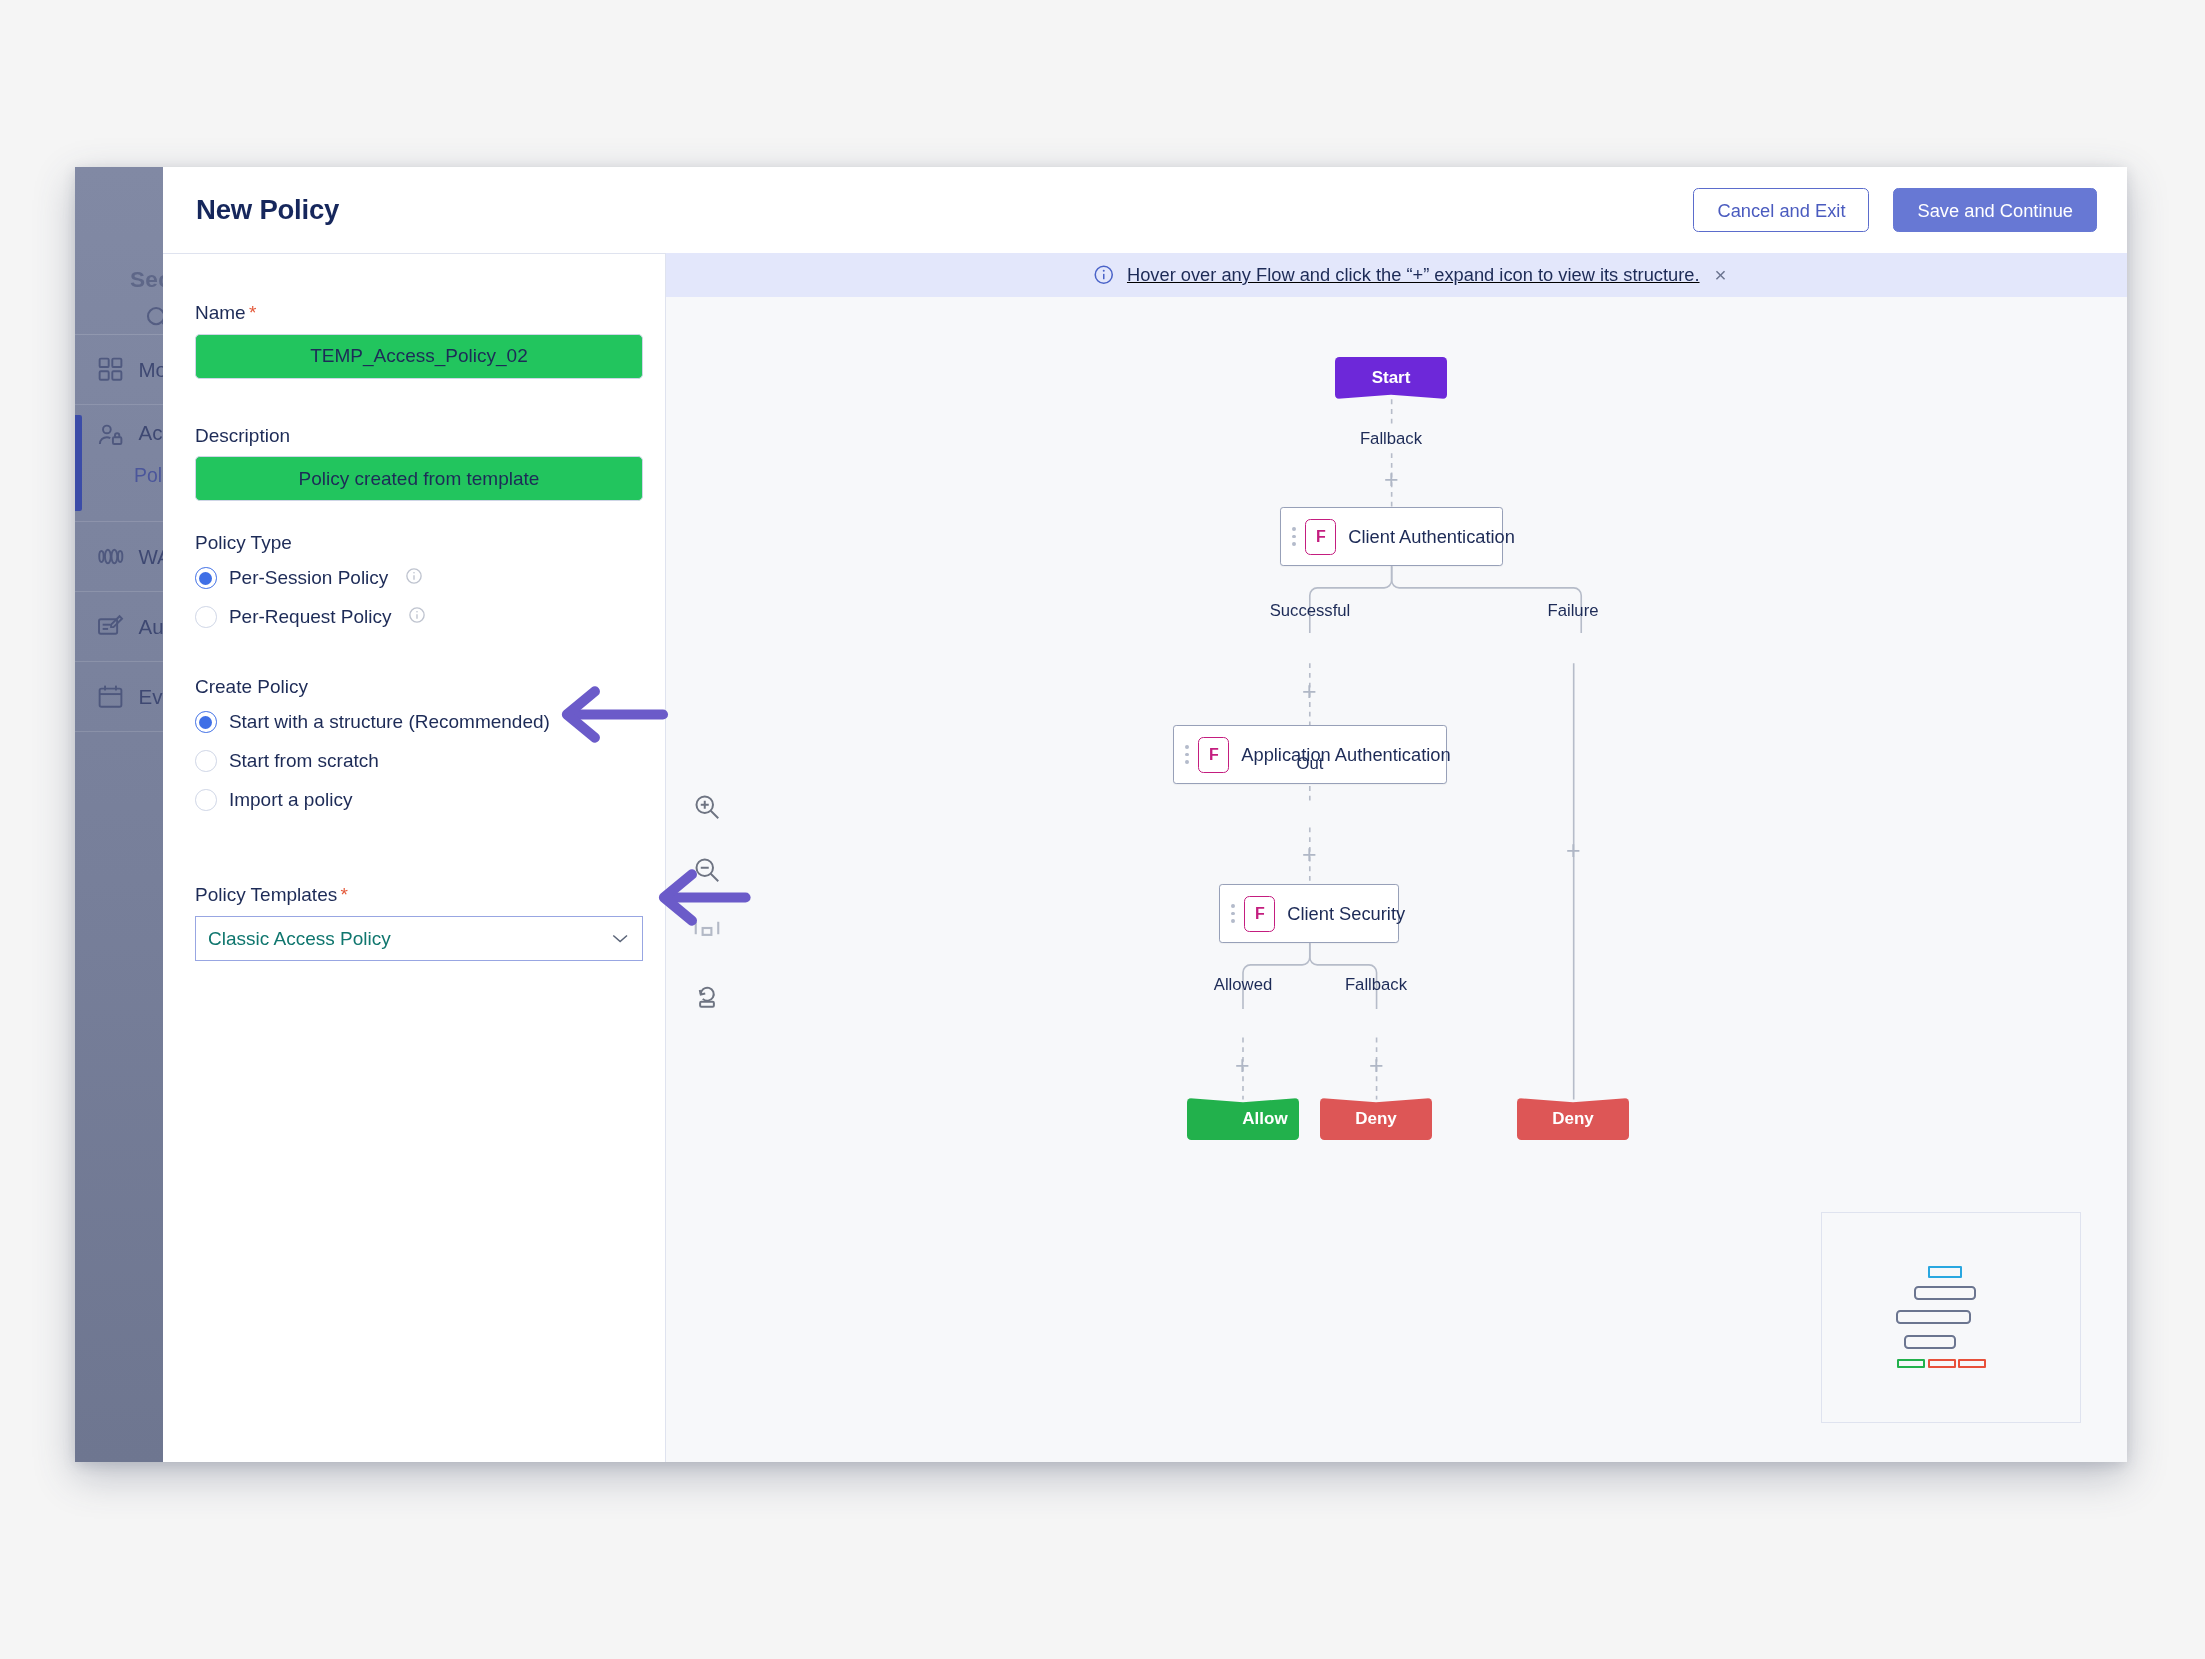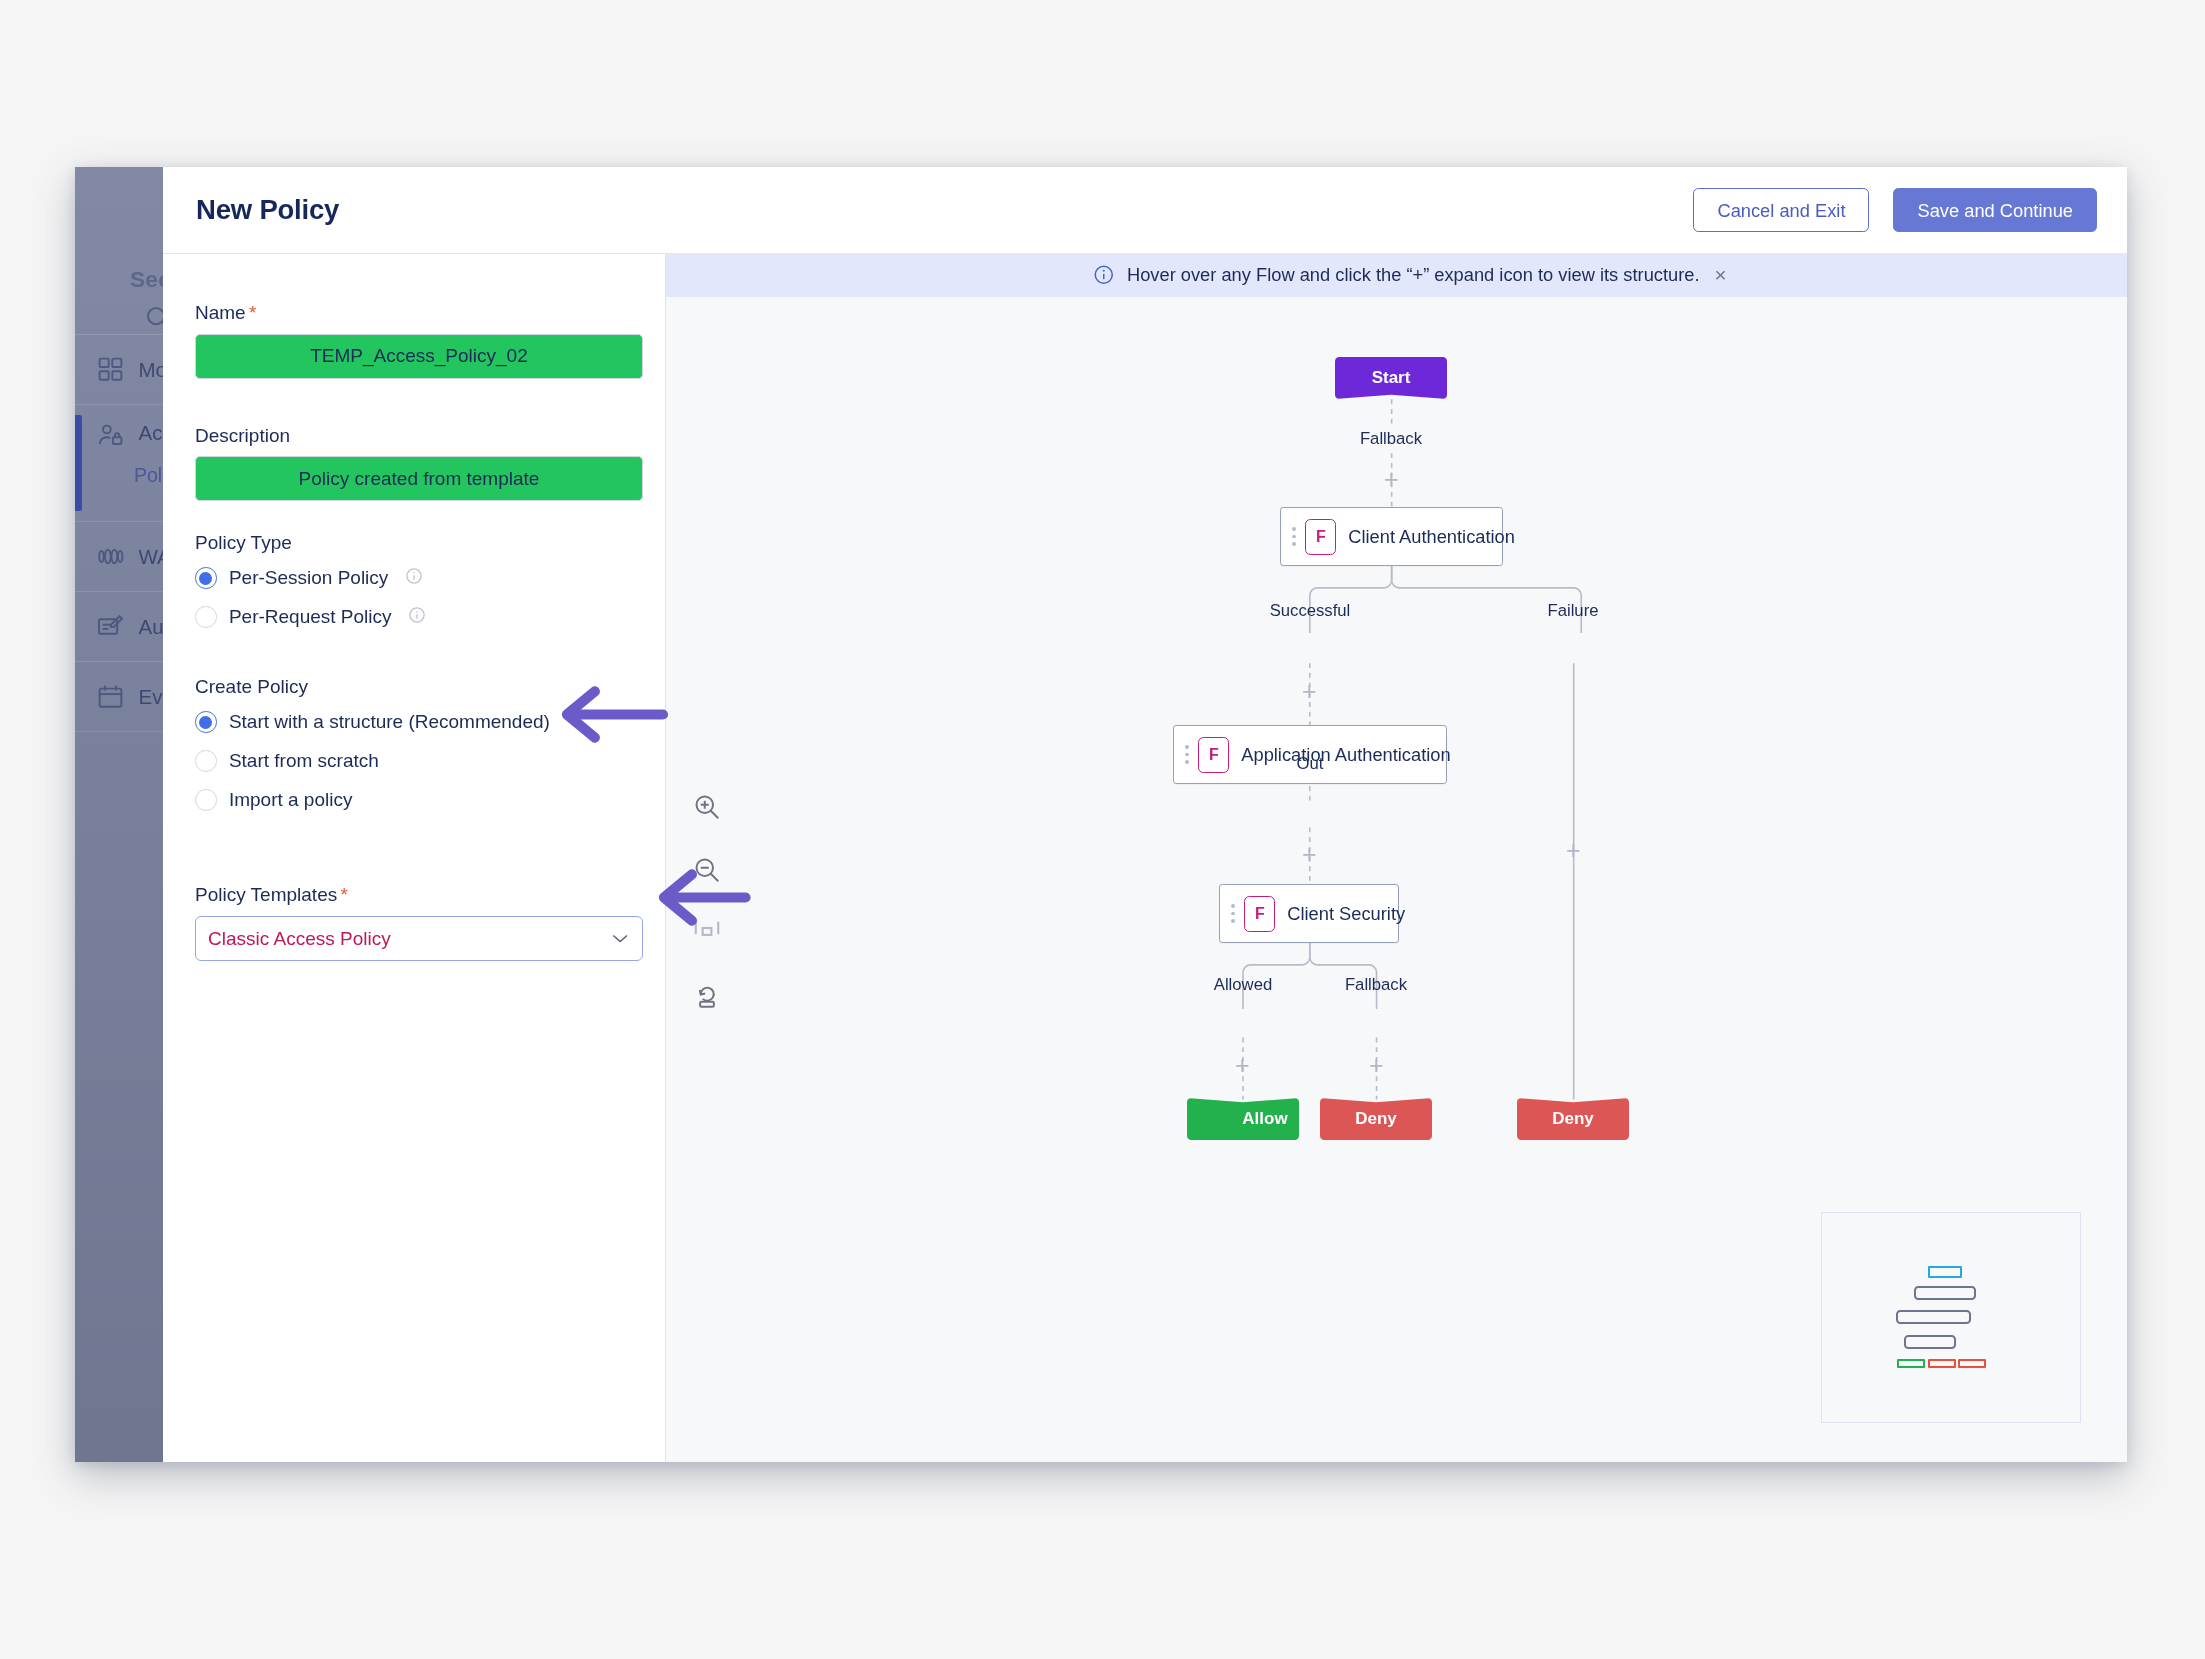"Hover over any Flow and" #info-banner { text-decoration: none -> underline }
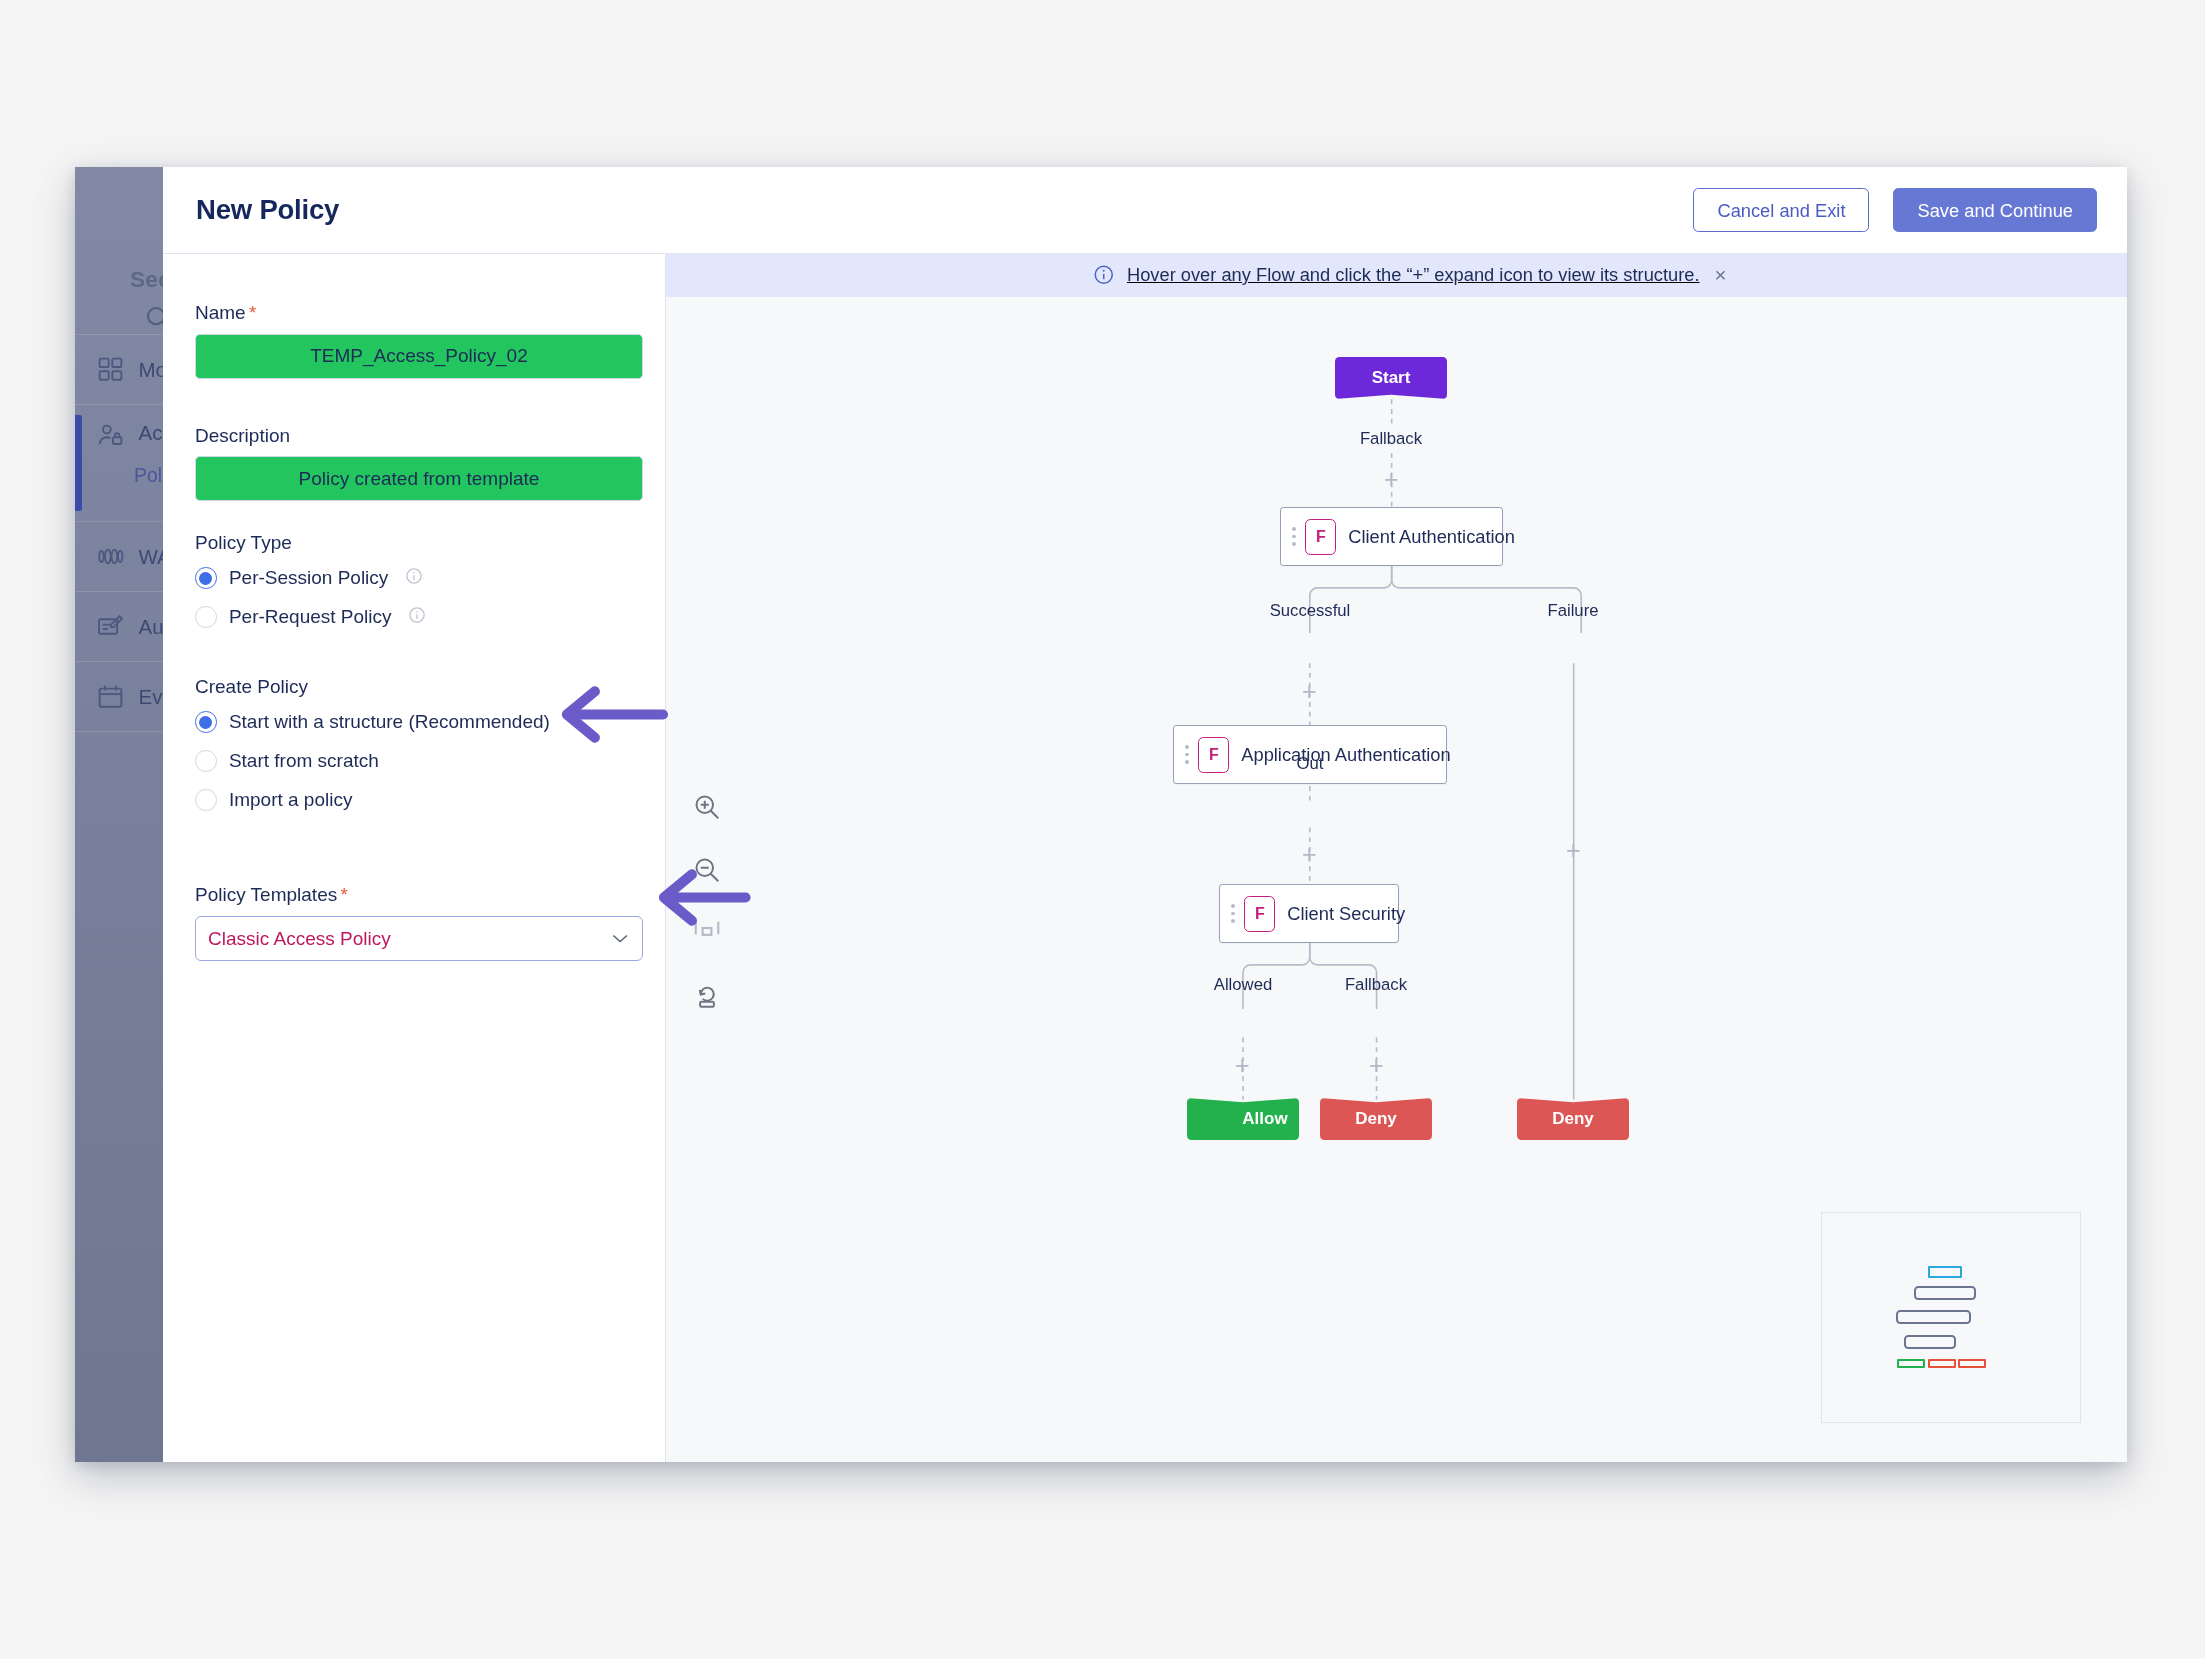"Classic Access Policy" .select-box { border-radius: 6px -> 0; color: #be185d -> #0f766e }
